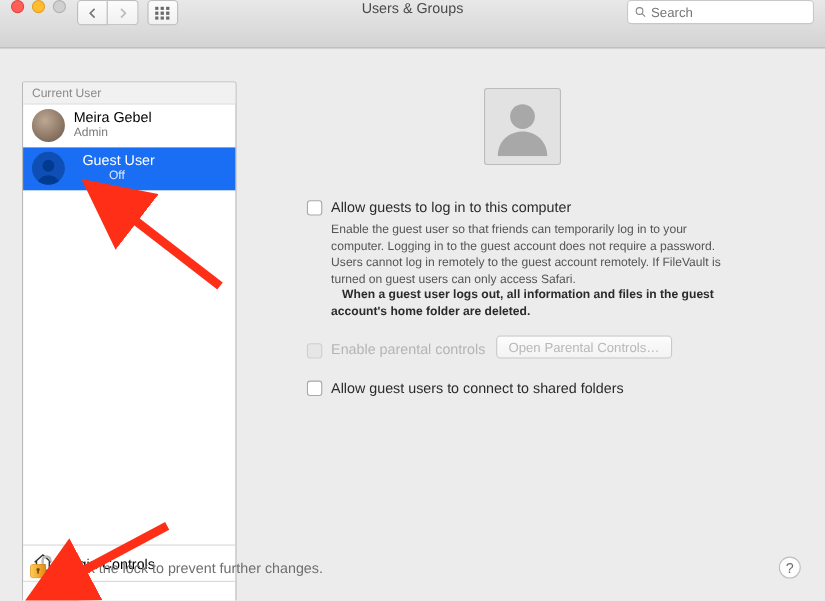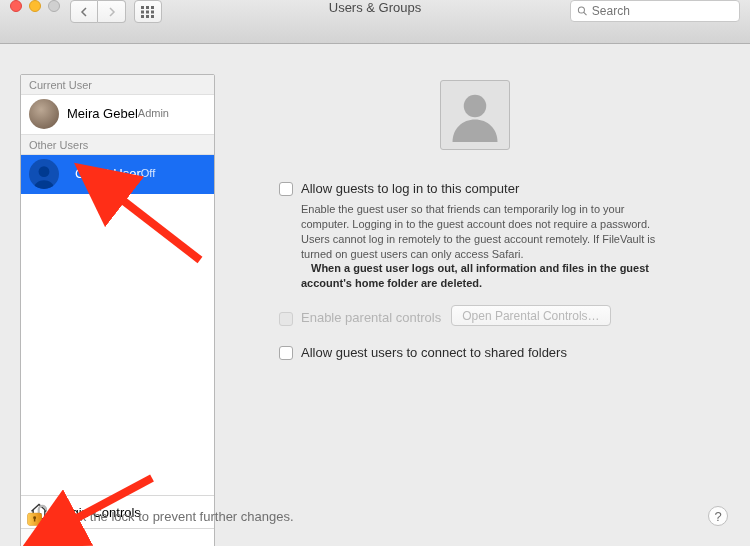"Meira Gebel" .ulabel { flex-direction: row -> column }
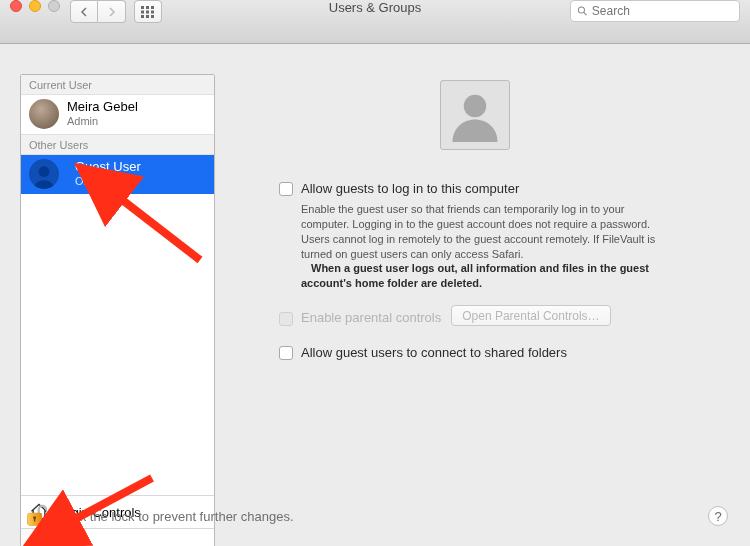"Other Users" div.sechdr { html: <div>Other Users</div> -> none }
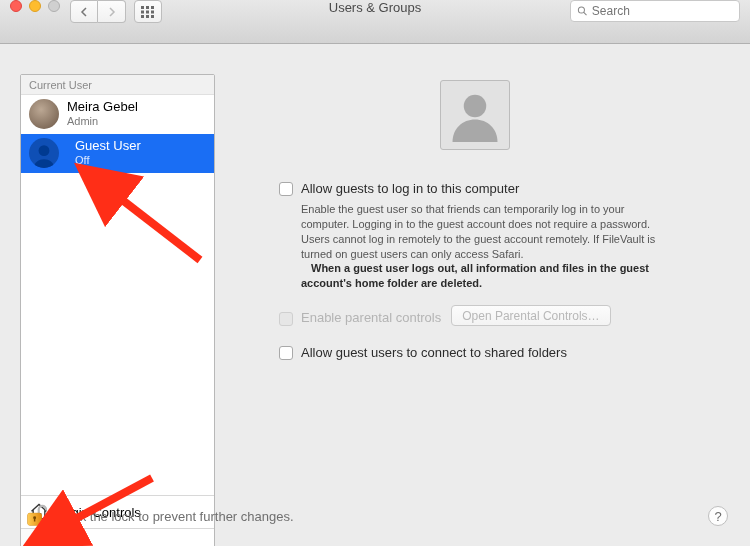"Off" .urow.sel .usub { margin-left: none -> 24px }
